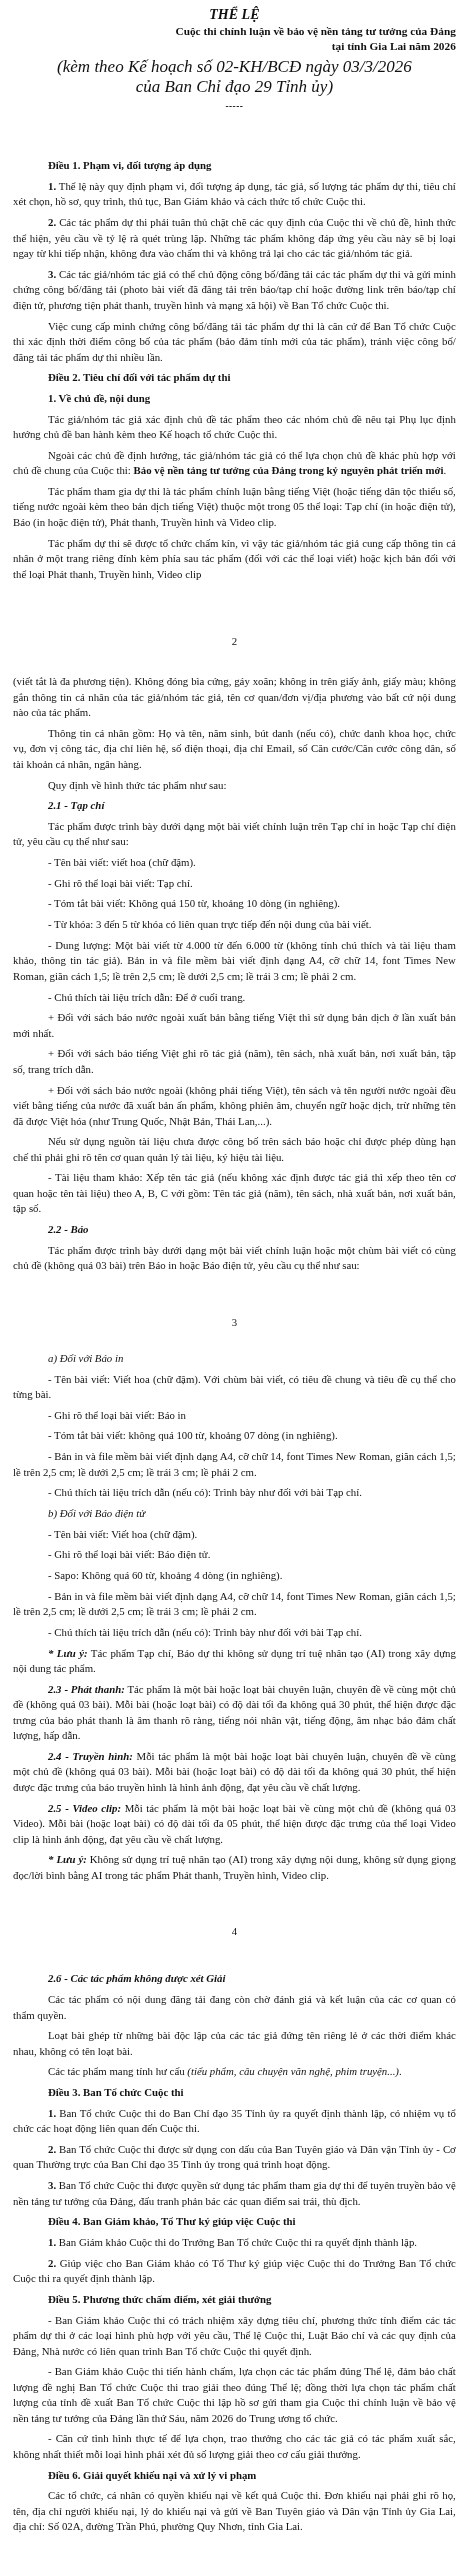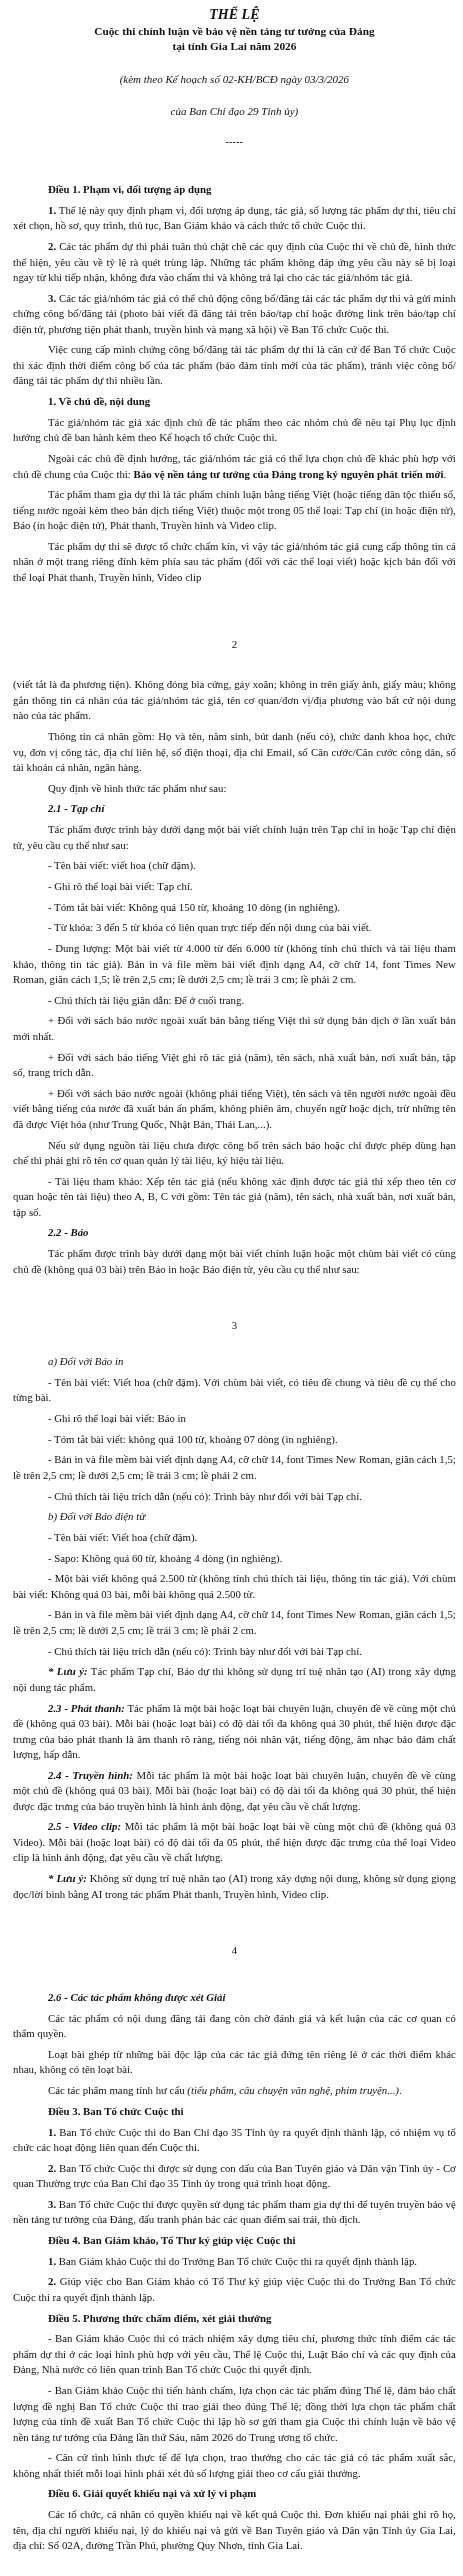"Cuộc thi chính luận về" .title-sub { text-align: none -> right }
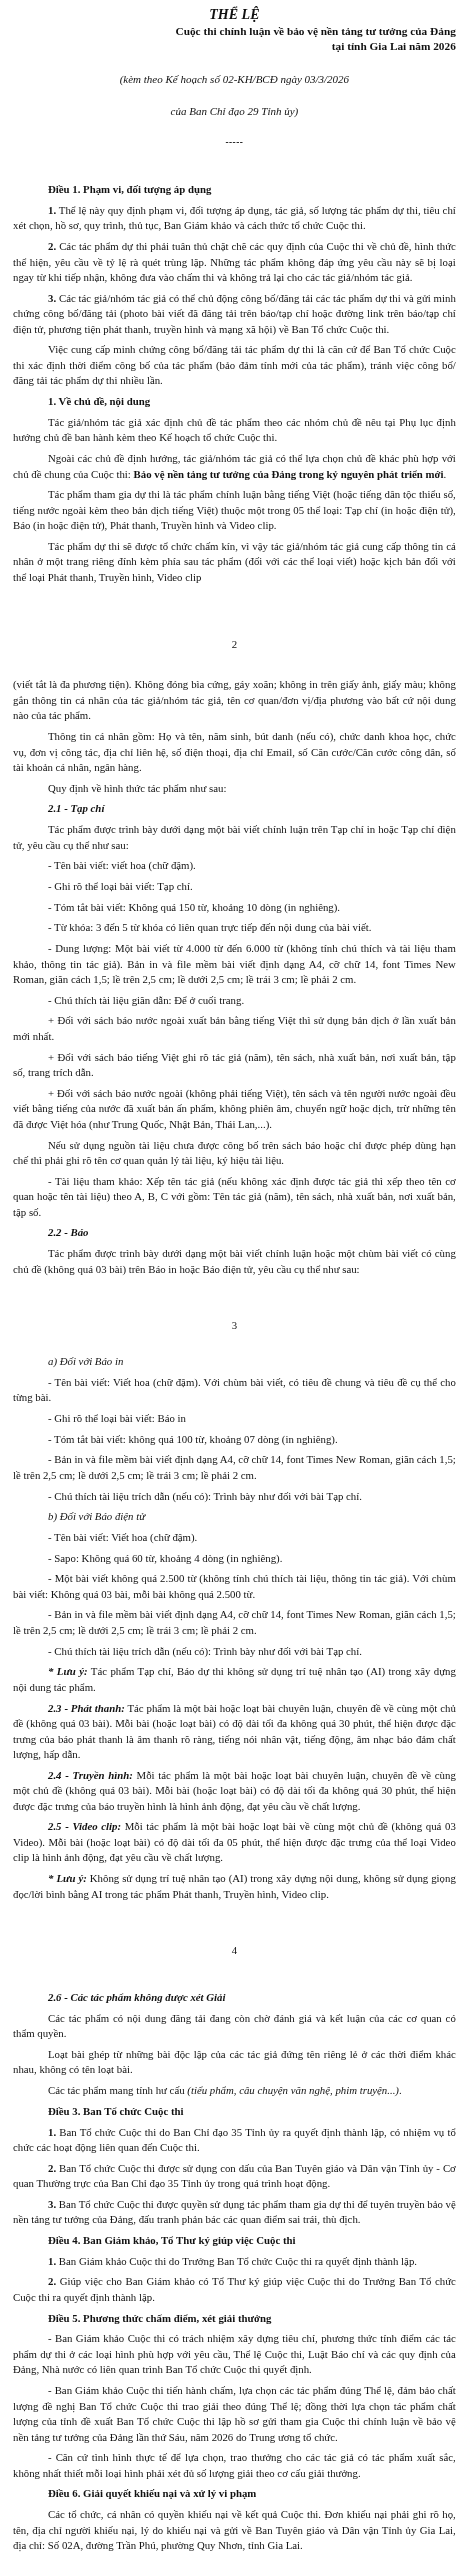"(kèm theo Kế hoạch số" .title-note { font-size: 11px -> 17px; margin: 16px -> 4px }
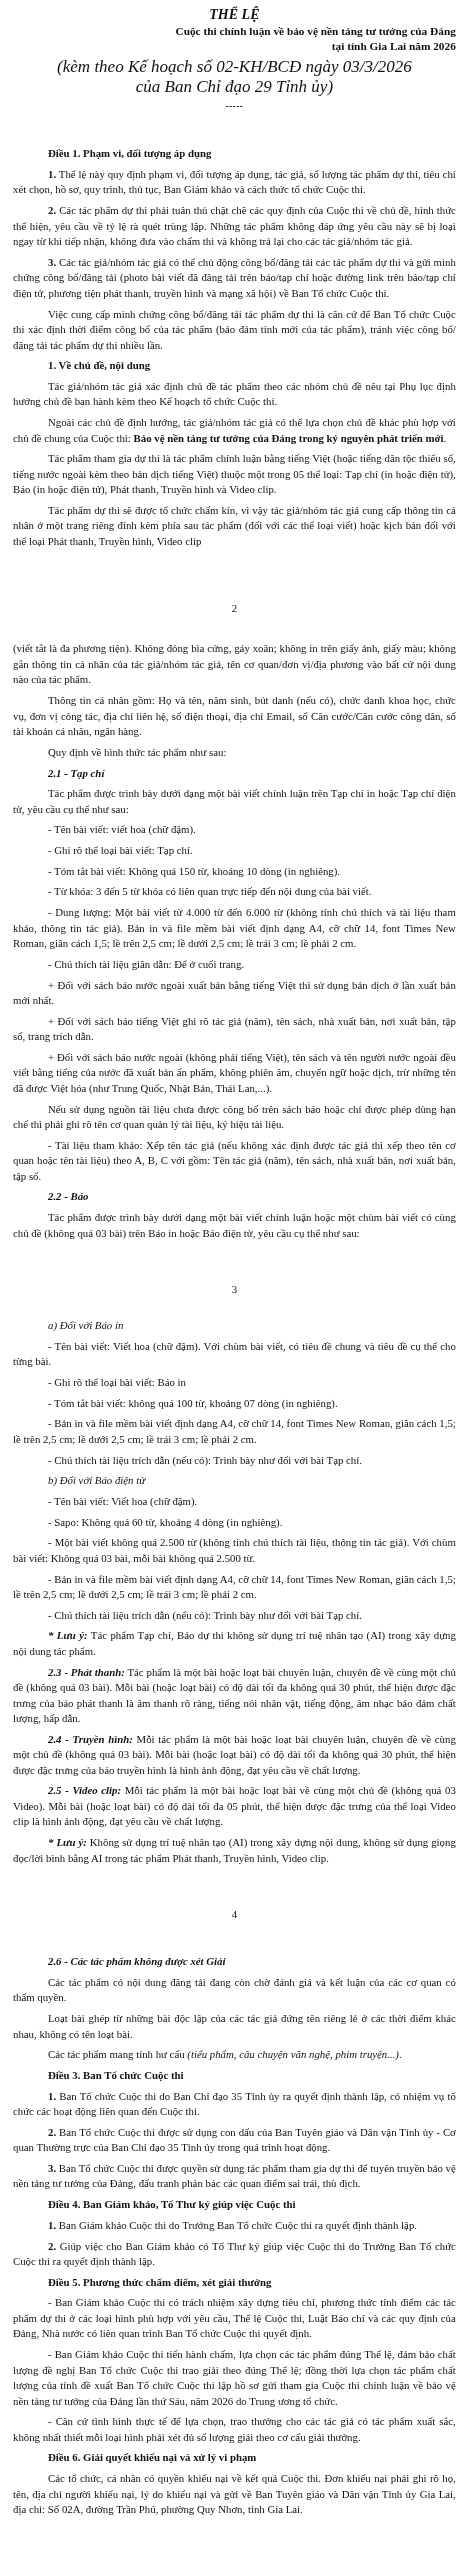"Điều 1. Phạm vi, đối" .h-art.first { margin-top: 32px -> 44px }
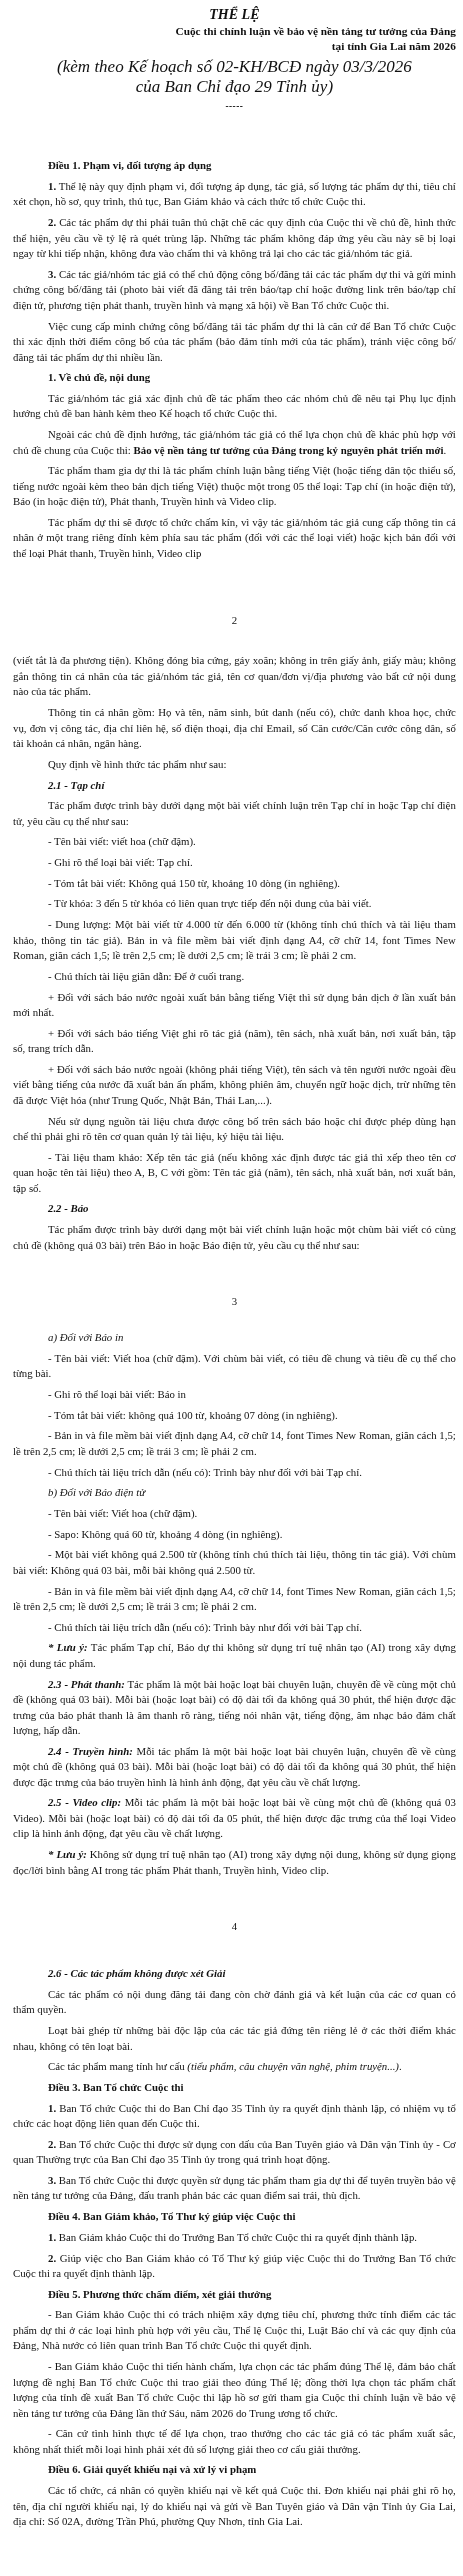"Điều 2. Tiêu chí đối" div.h-art { html: none -> <div>Điều 2. Tiêu chí đối với tác phẩm dự thi</div> }
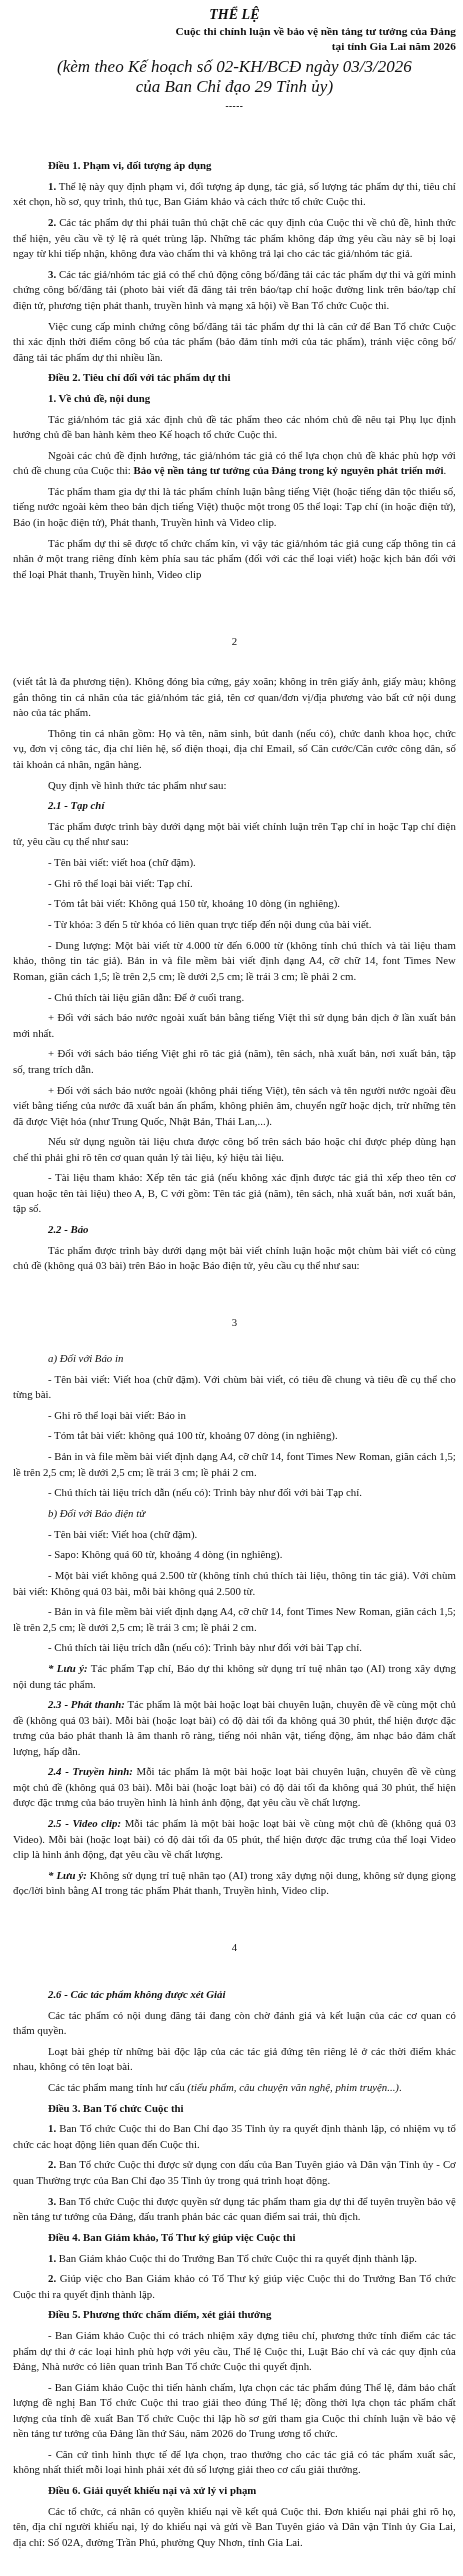"- Chú thích tài liệu giãn" p.ind { text: giãn -> trích }
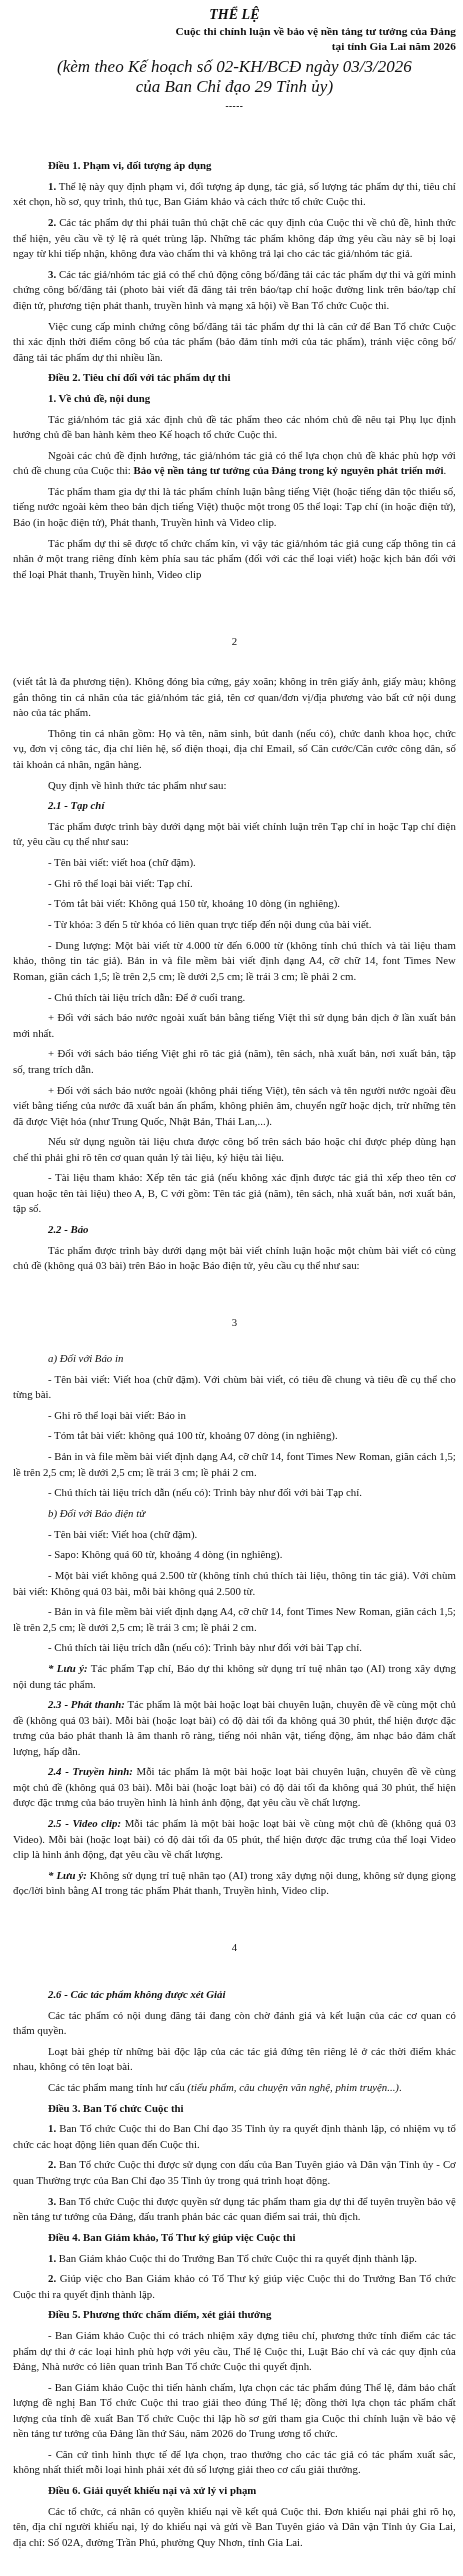"- Ghi rõ thể loại bài viết: Báo điện" p.ind { html: none -> <p>- Ghi rõ thể loại bài viết: Báo điện tử.</p> }
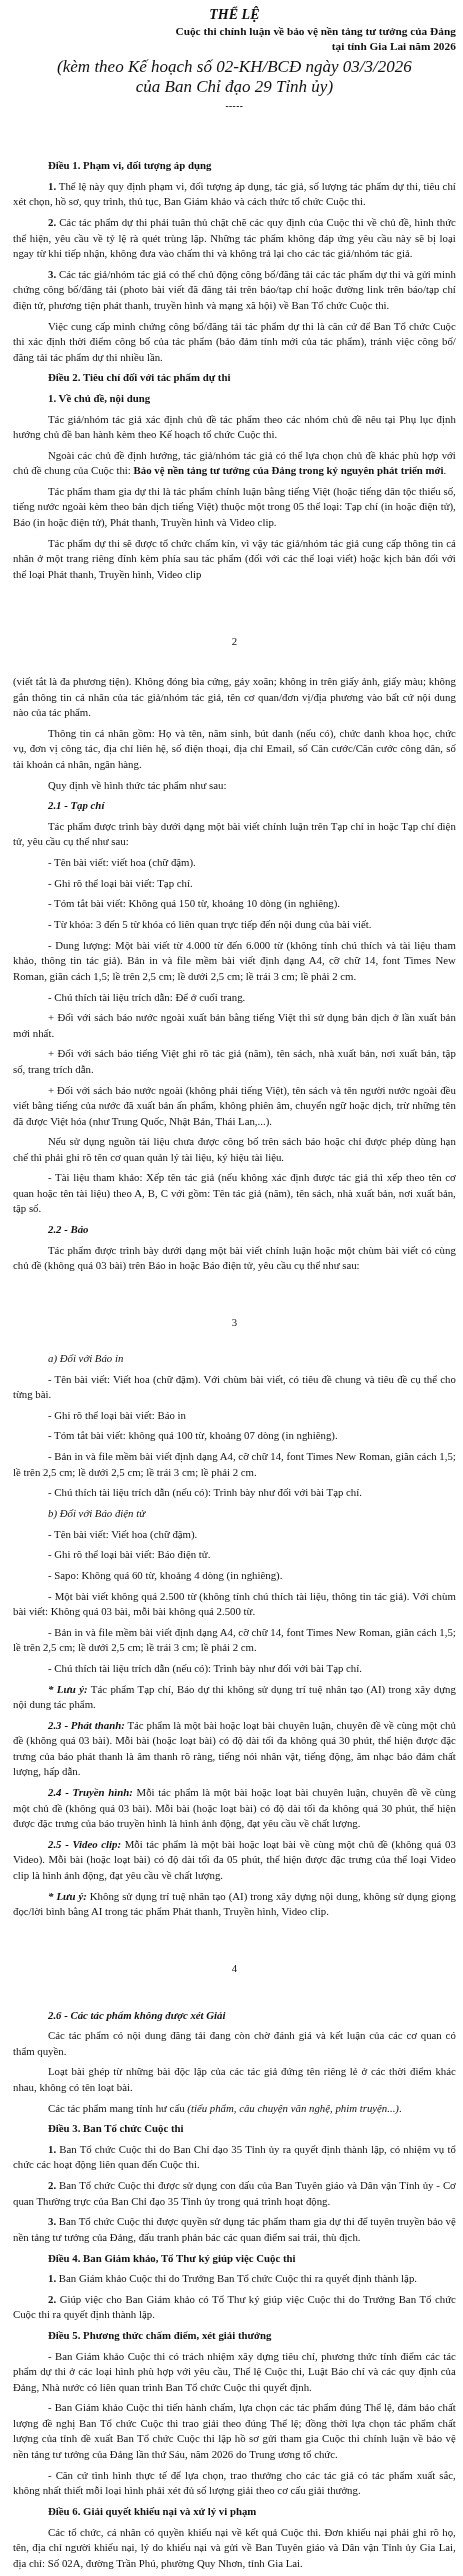"- Một bài viết không" p.ind { html: <p>- Một bài viết không quá 2.500 từ (không tính chú thích tài liệu, thông tin tác giả). Với chùm bài viết: Không quá 03 bài, mỗi bài không quá 2.500 từ.</p> -> none }
